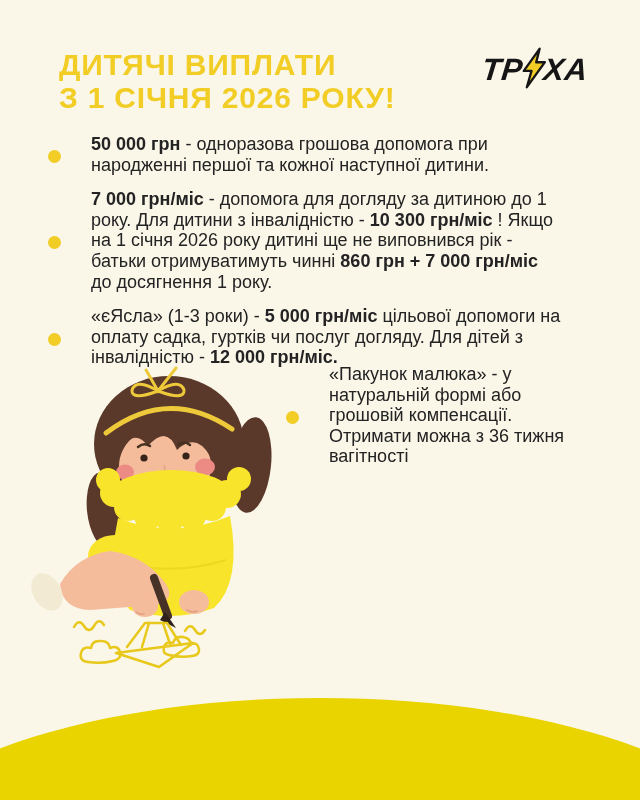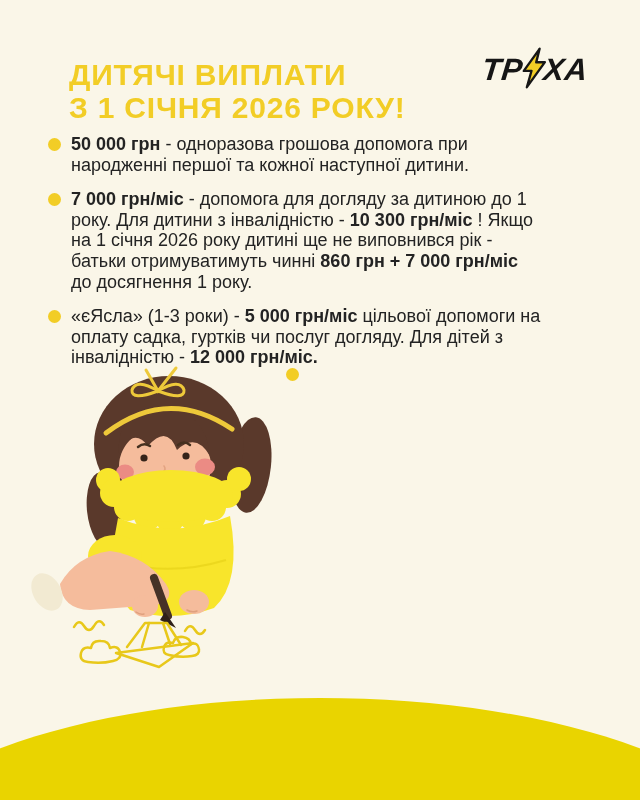"ДИТЯЧІ ВИПЛАТИ" .title { margin: 12px -> 2px }
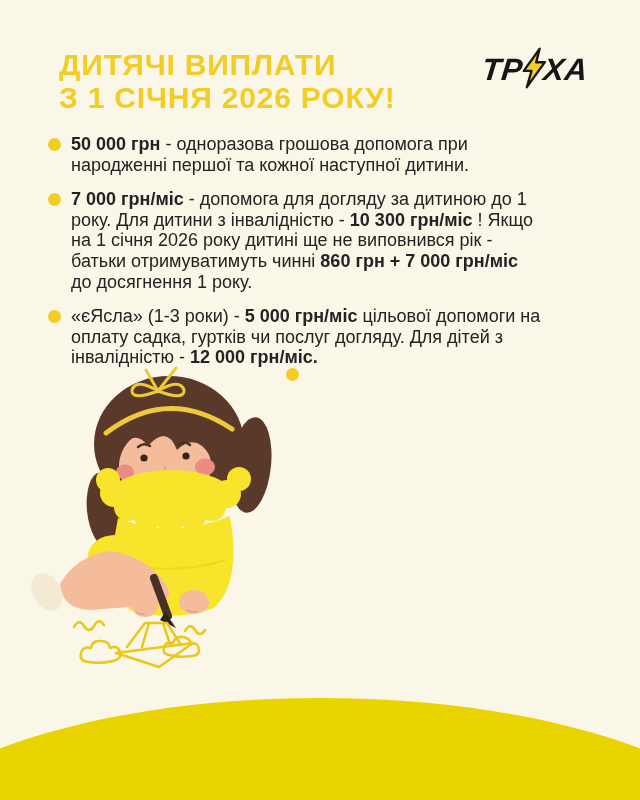"50 000 грн - одноразова" .list li { align-items: flex-start -> center; gap: none -> 20px }
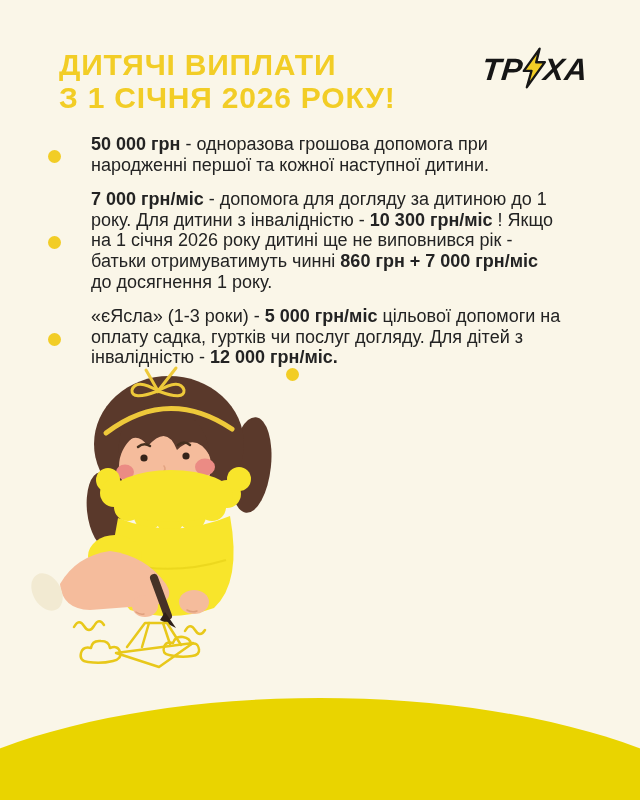"«Пакунок малюка» - у" p { html: none -> <p><span>«Пакунок малюка» - у натуральній формі або грошовій компенсації. Отримати можна з 36 тижня вагітності</span></p> }
